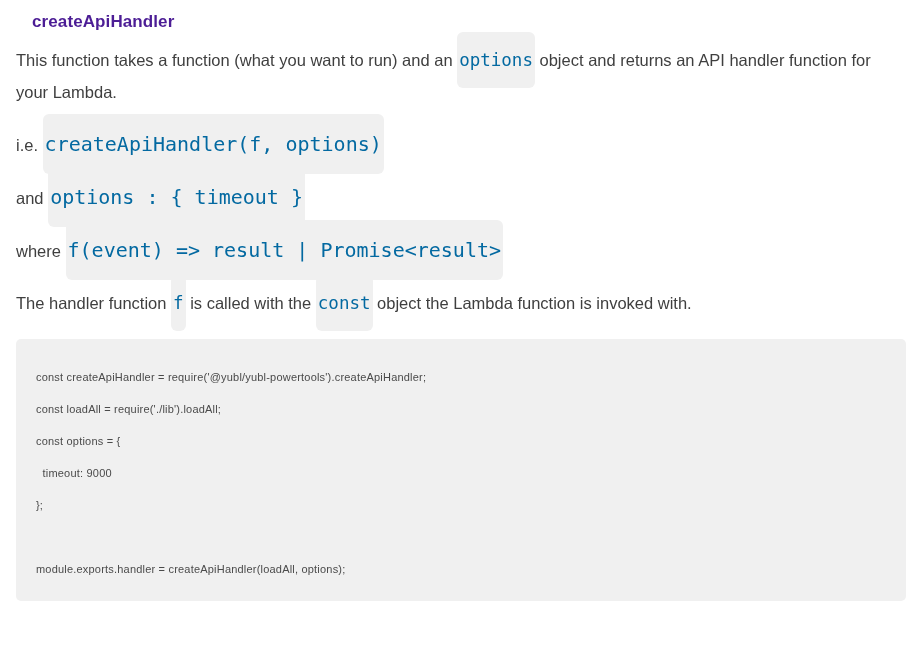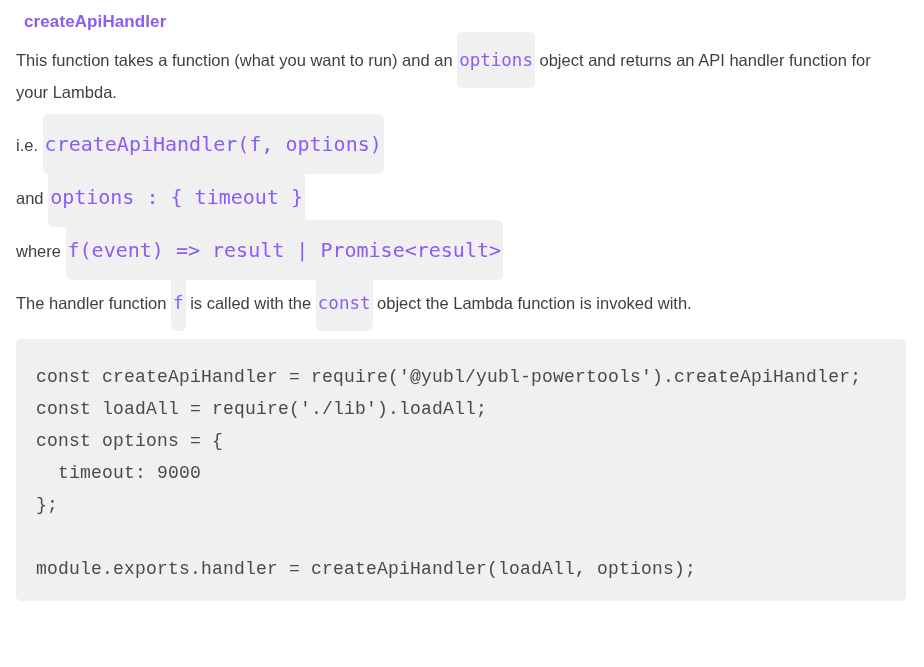"createApiHandler" .heading { color: #8b5cf6 -> #4c1d95; margin: 0 0 10px 8px -> 0 0 10px 16px }
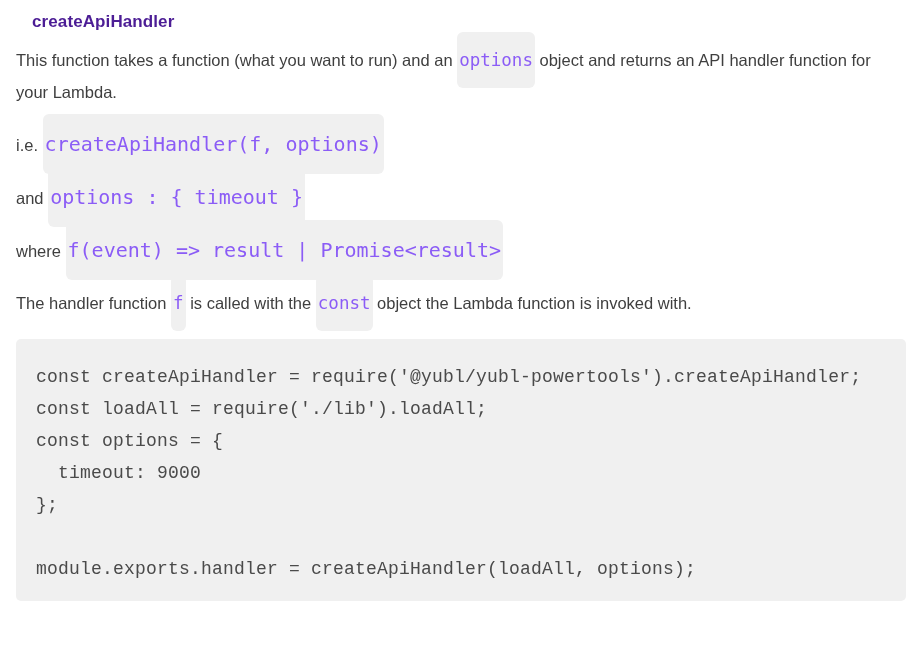"options" code.inline { color: #8b5cf6 -> #0369a1 }
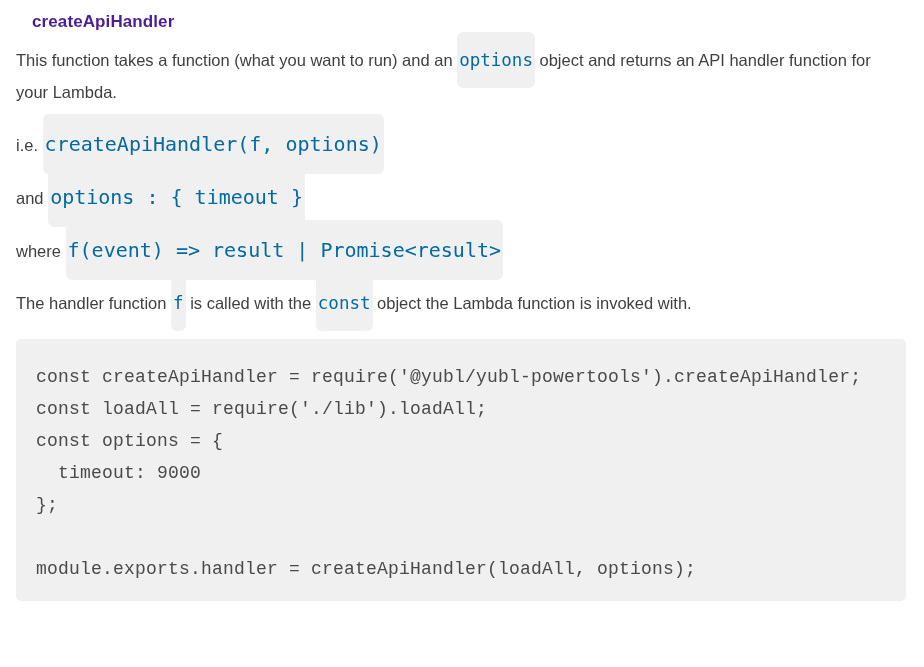"const createApiHandler =" .codeblock pre { font-family: Liberation Mono, monospace -> Liberation Sans, sans-serif; font-size: 18px -> 11px }
